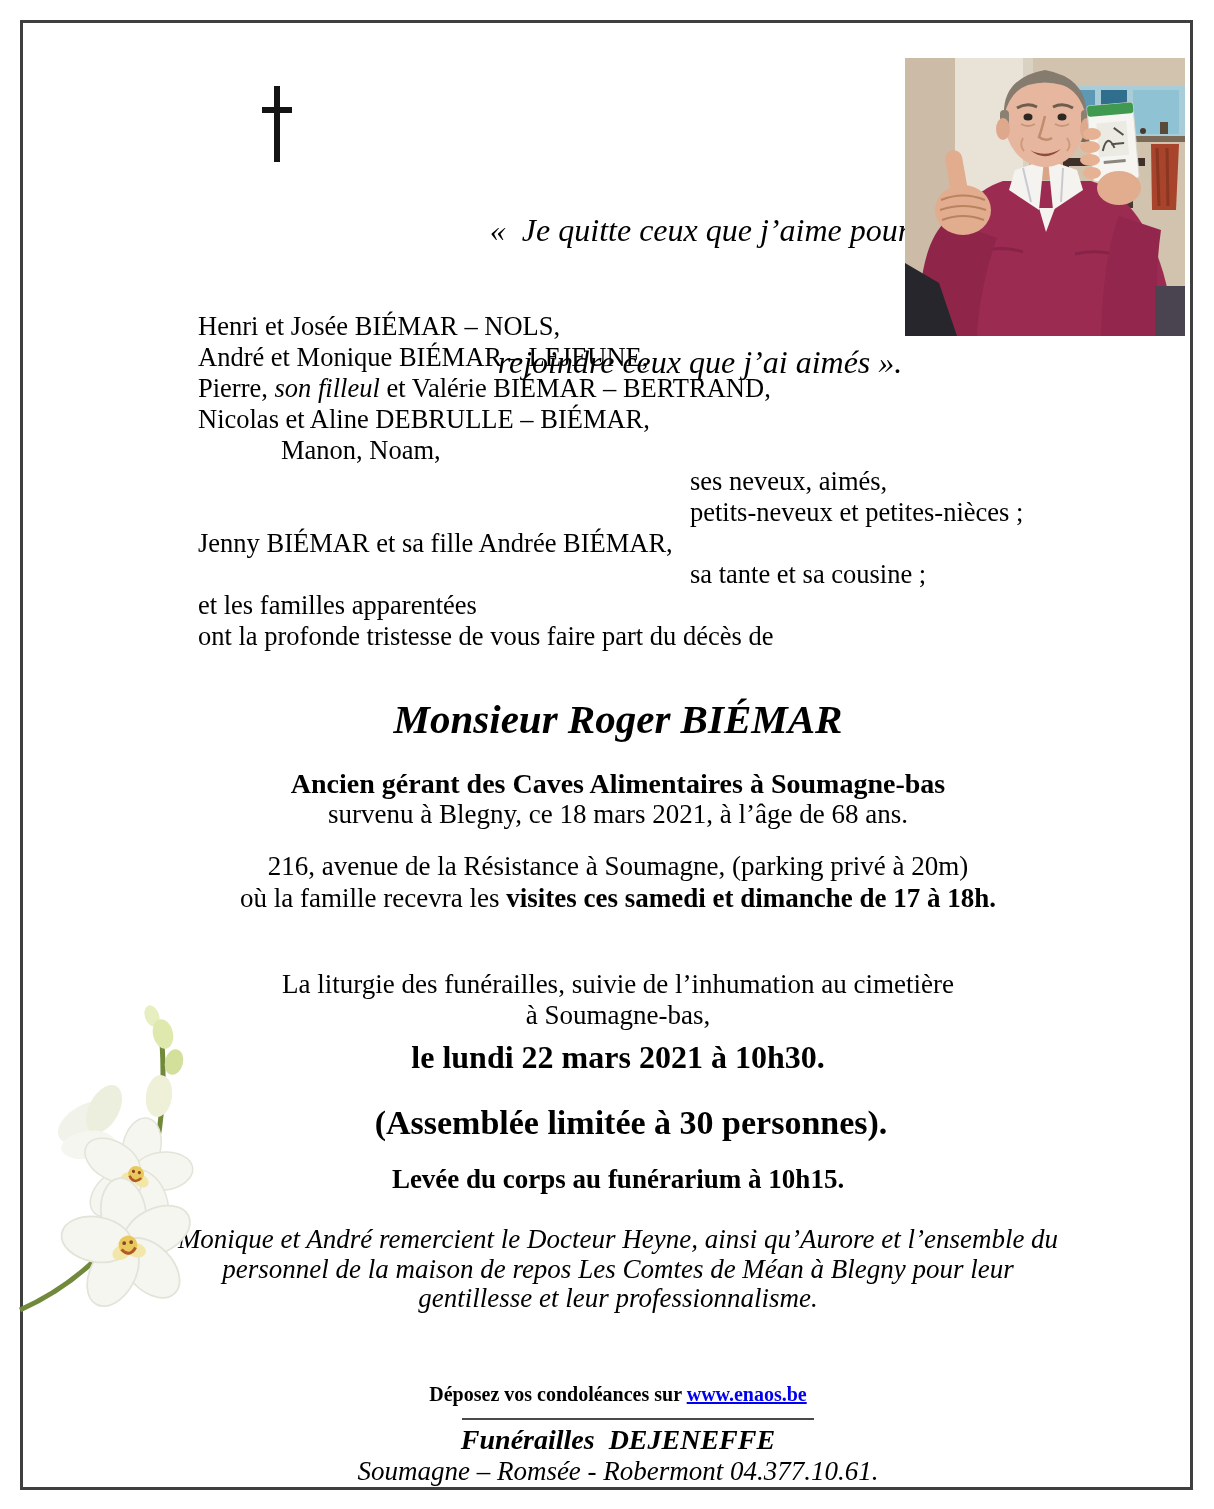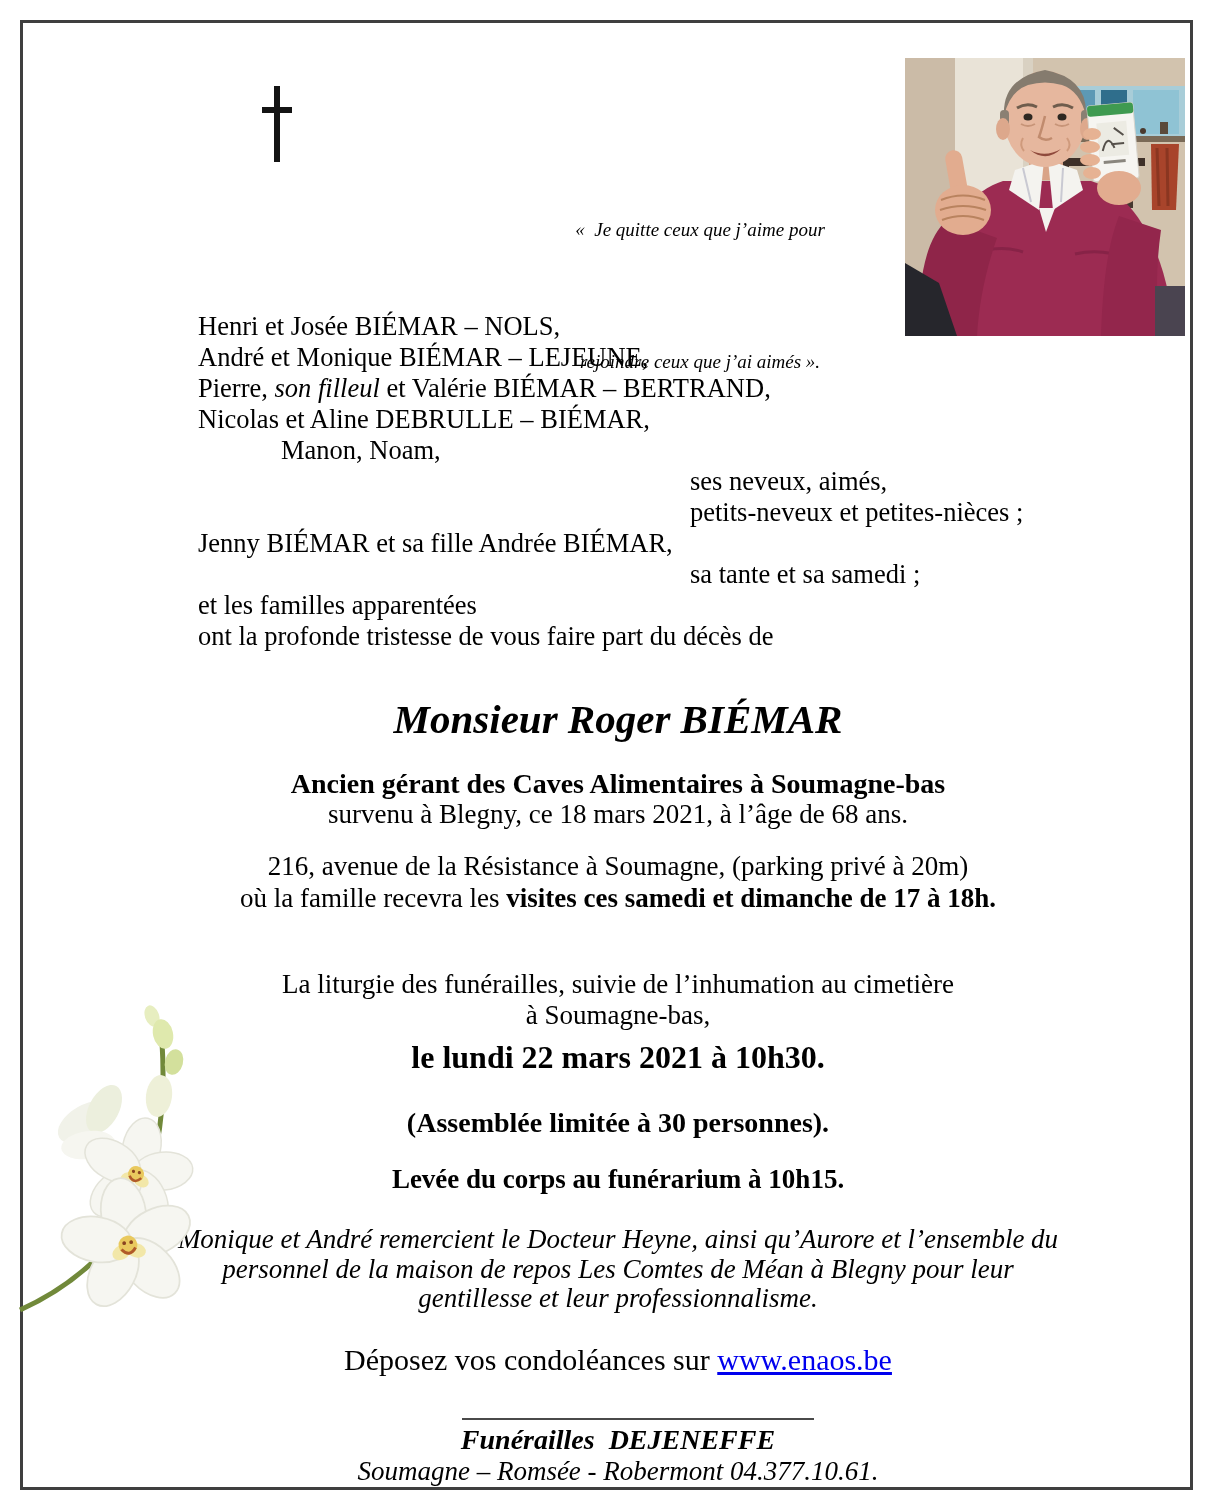"« Je quitte ceux que" .quote { font-size: 19px -> 32px }
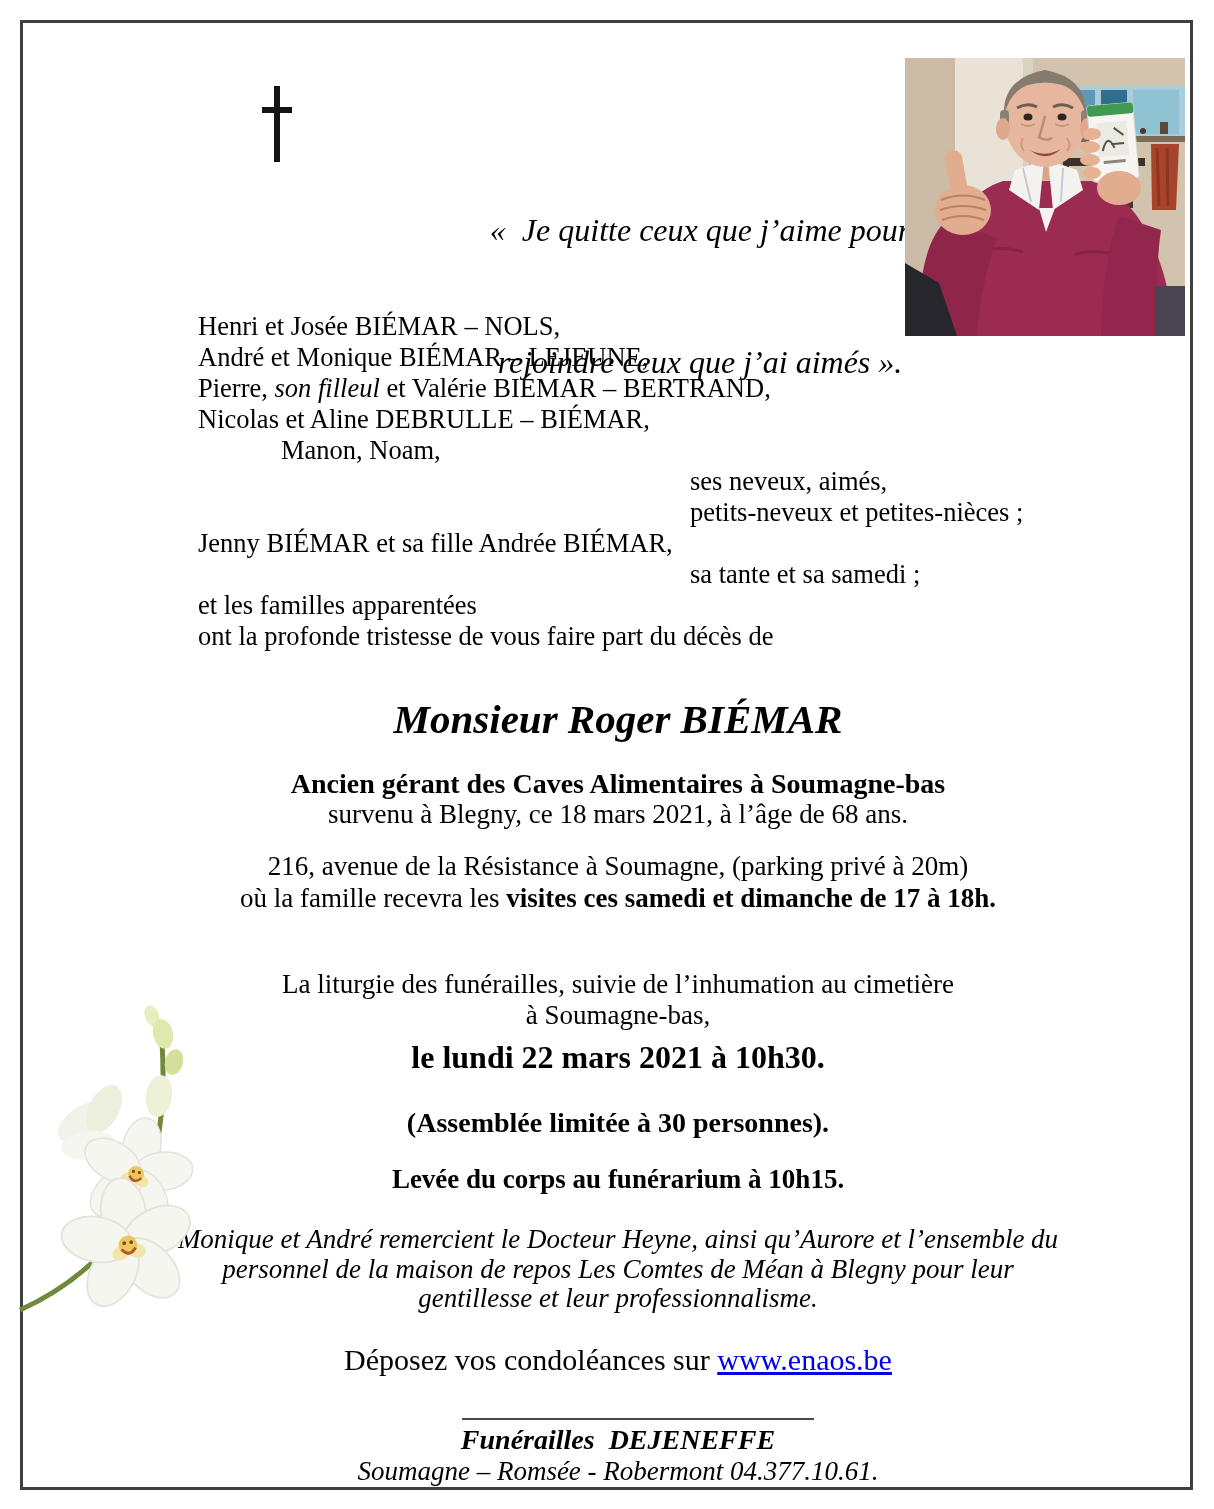"sa tante et sa samedi" div.fam-line { text: samedi -> cousine }
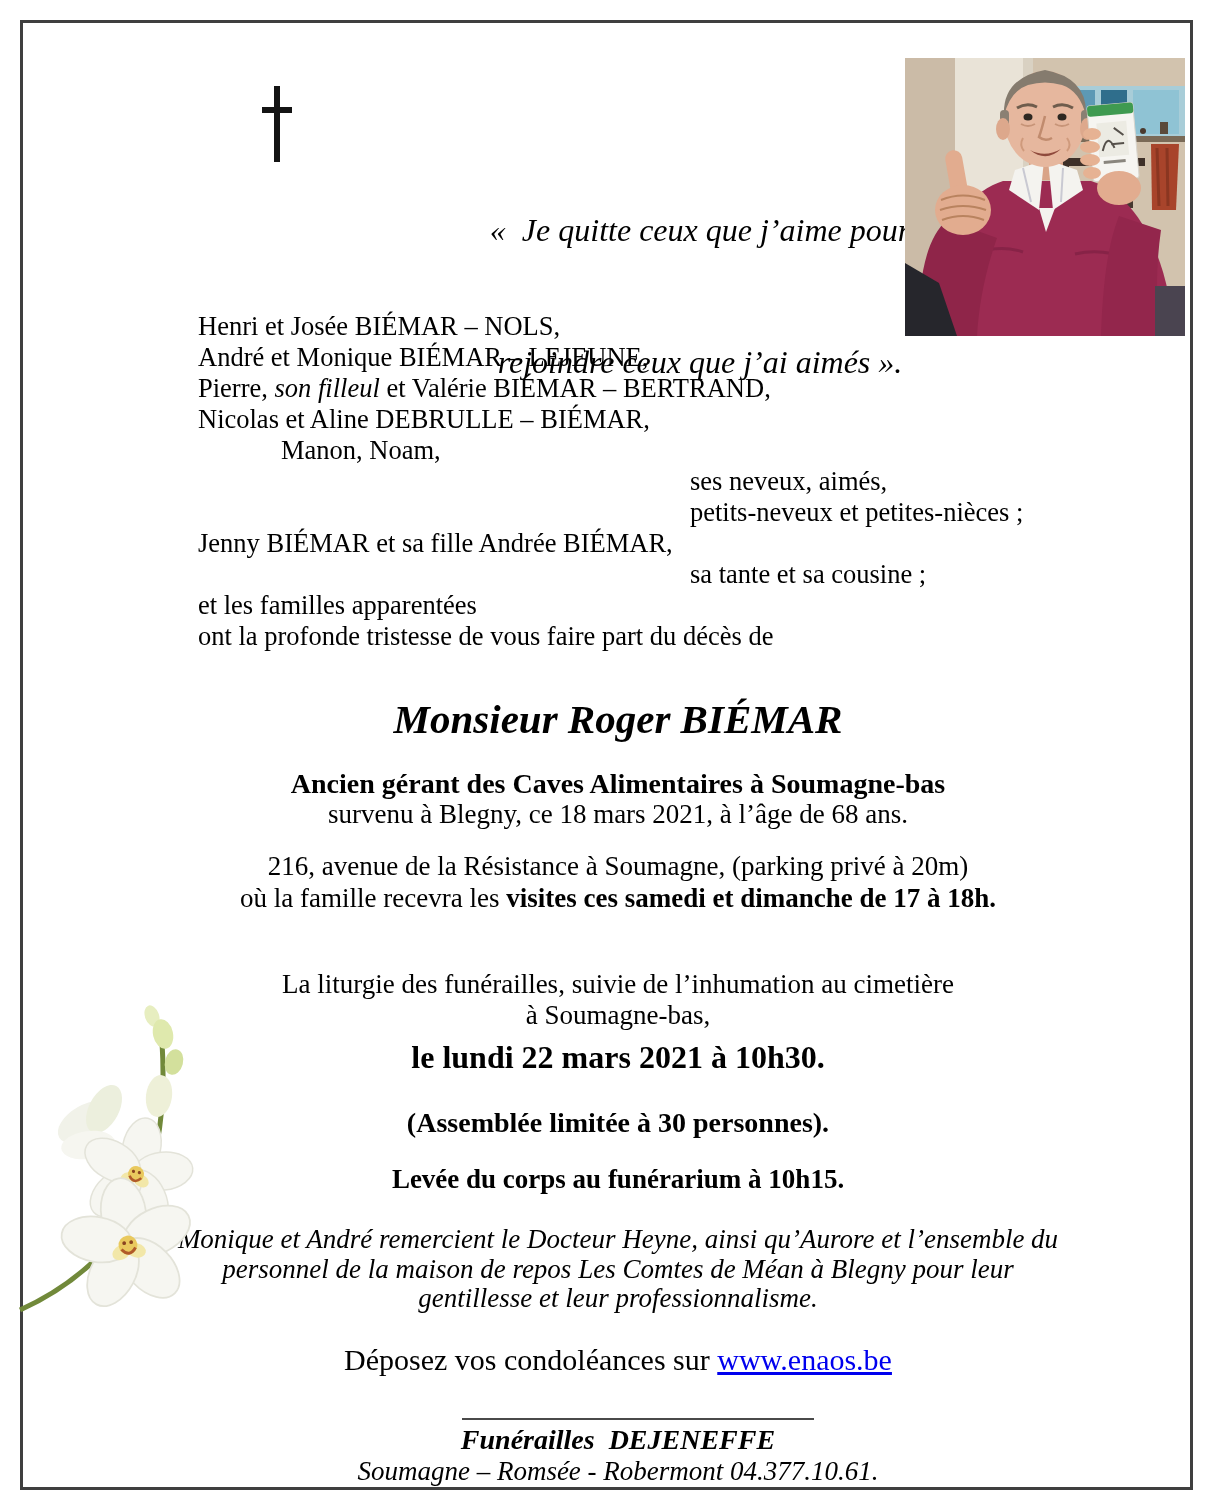"(Assemblée limitée à 30 personnes)." .assembly { font-size: 28px -> 34px; margin-left: none -> 13px }
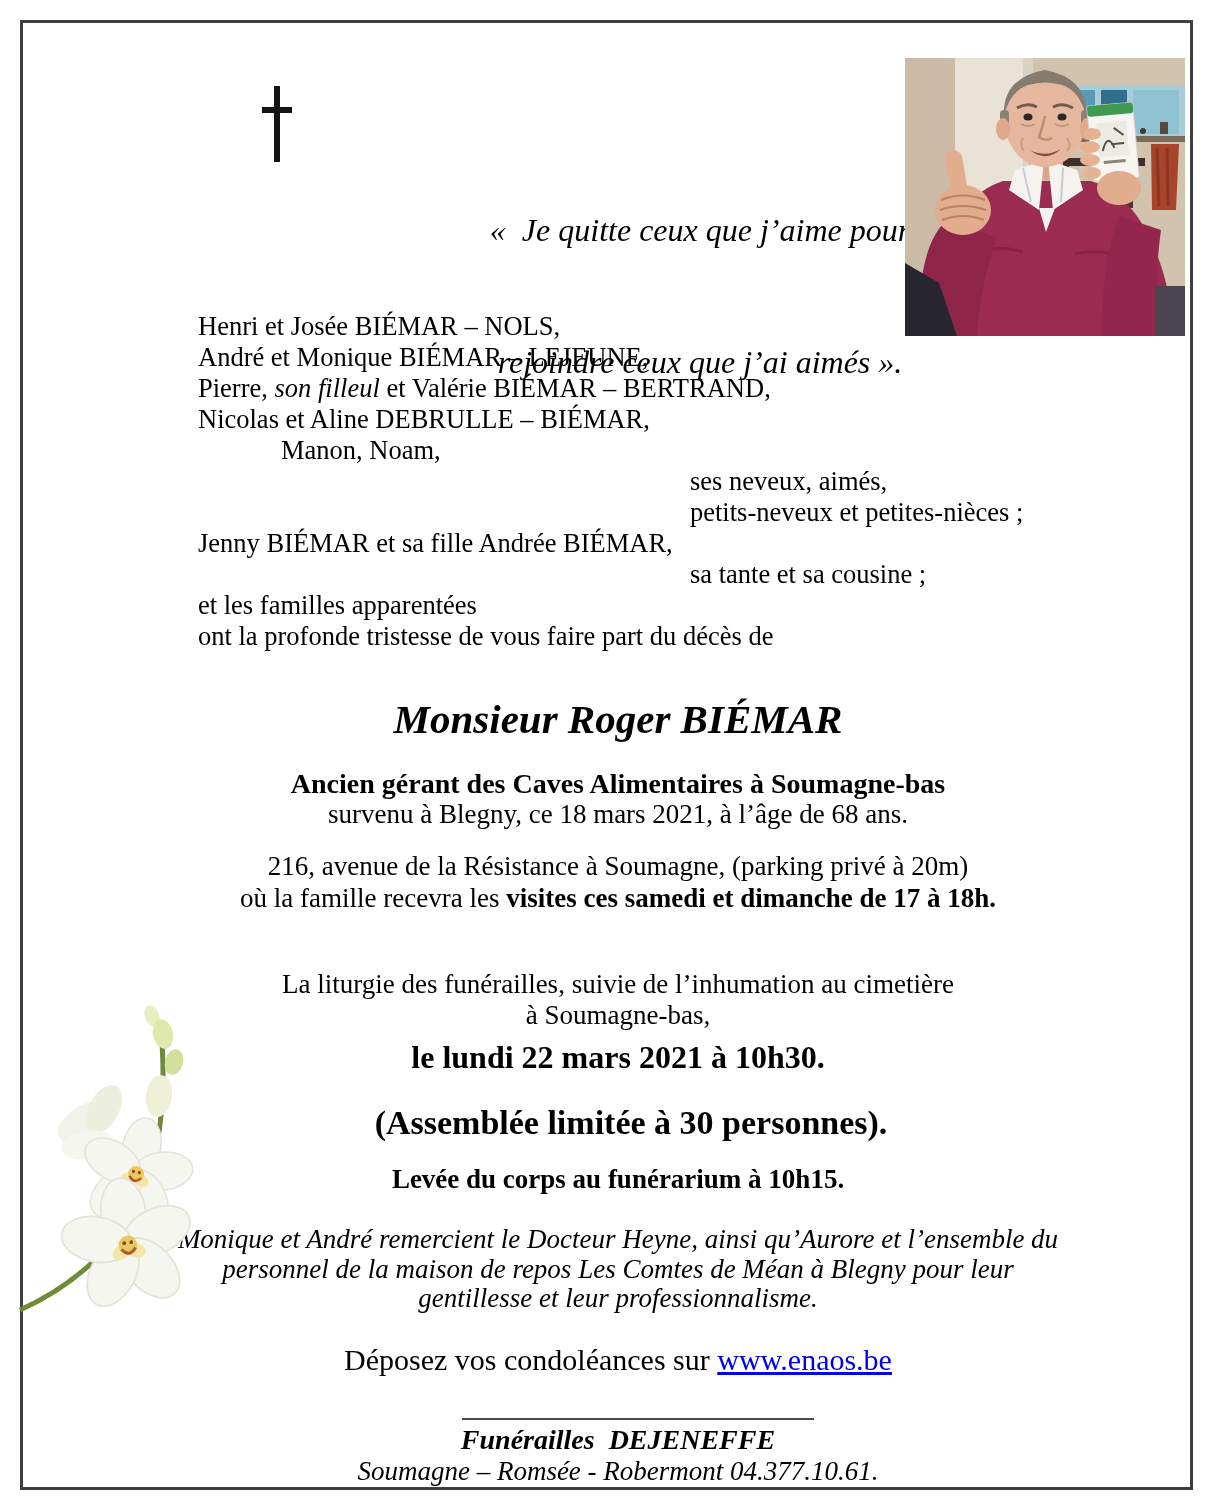"Déposez vos condoléances sur" .condole { font-size: 30px -> 20px; font-weight: none -> bold; top: 1344px -> 1379px }
